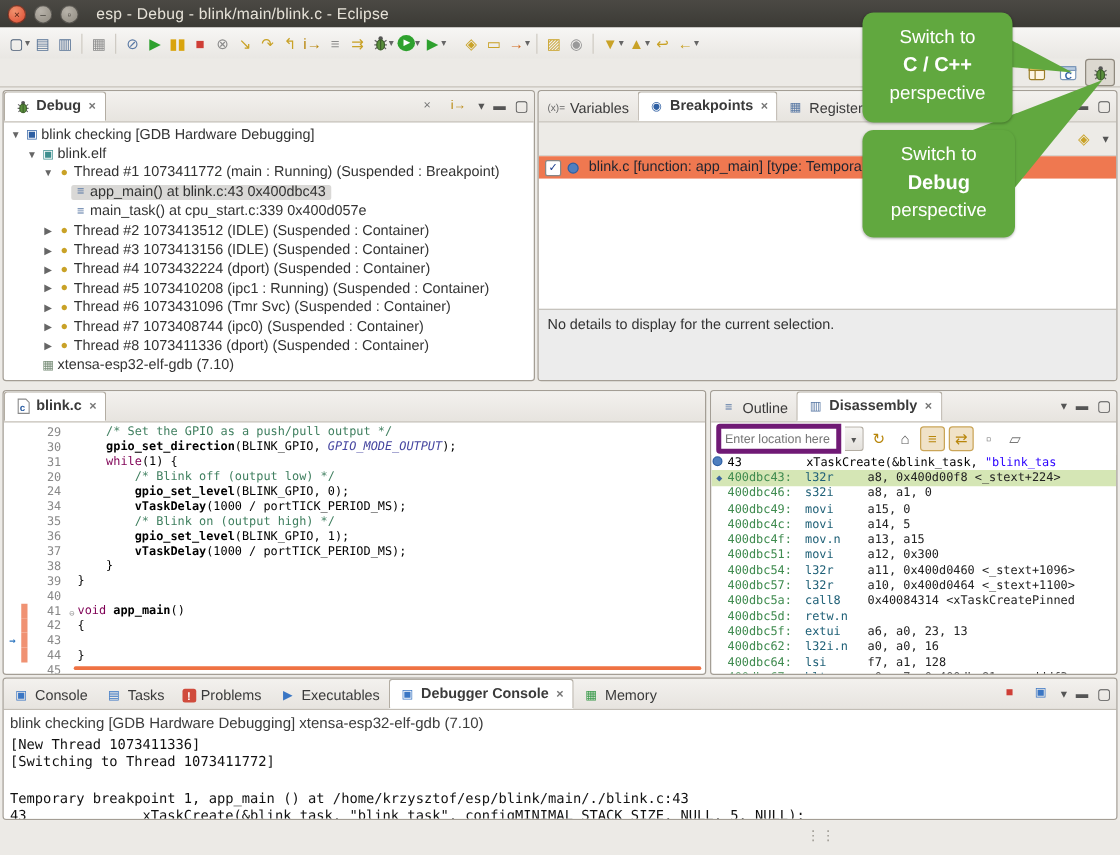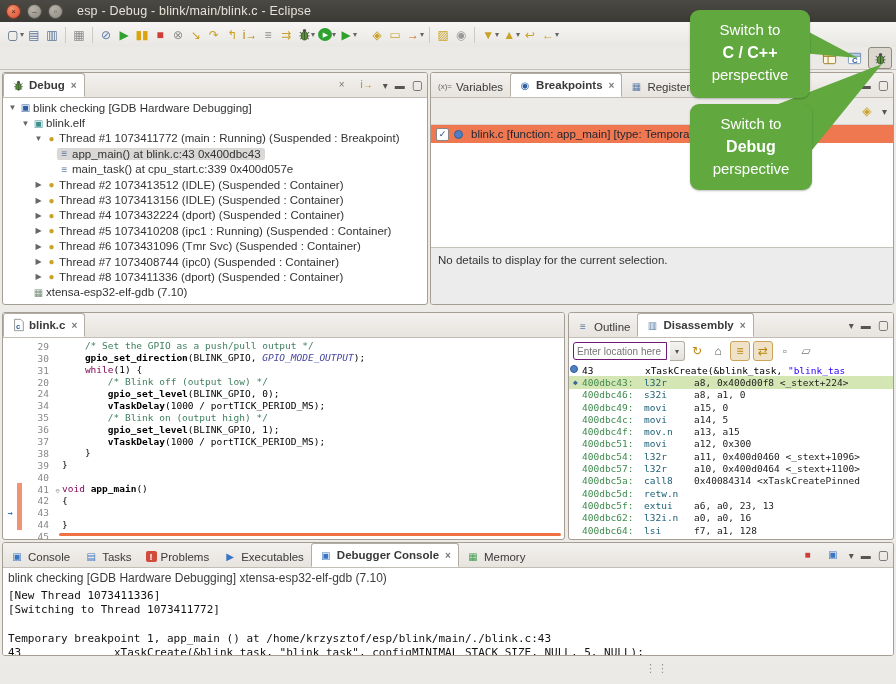"Enter location here" #dis-location { border: 1px solid #701a75 -> 4px solid #701a75 }
